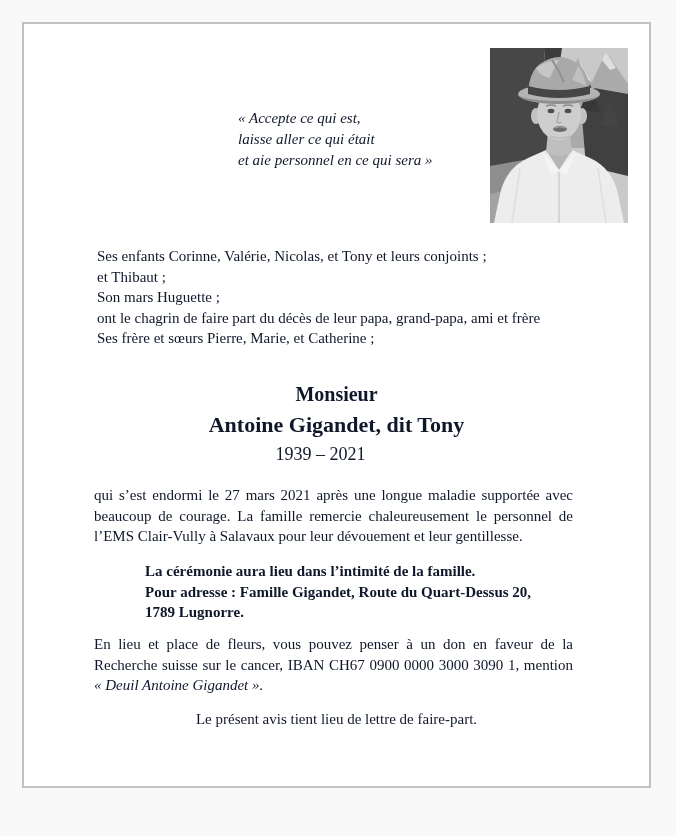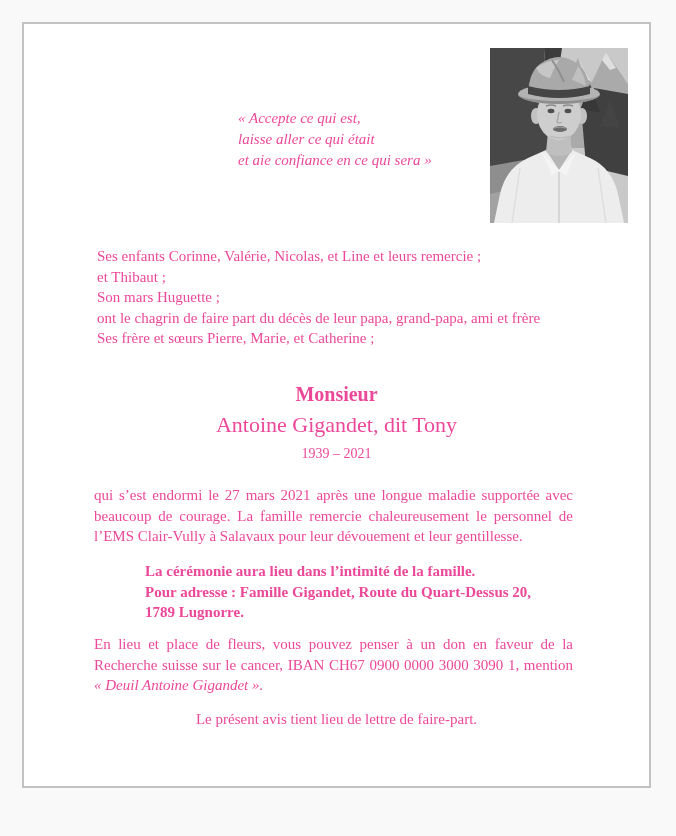"« Accepte ce qui est," .page { color: #ec4899 -> #0f172a }
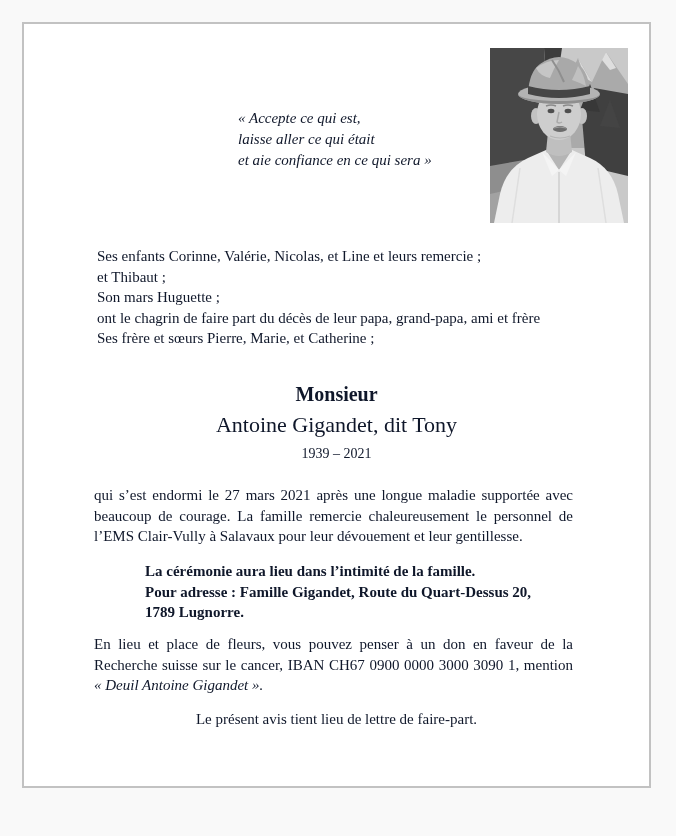"et aie confiance en ce" div { text: confiance -> personnel }
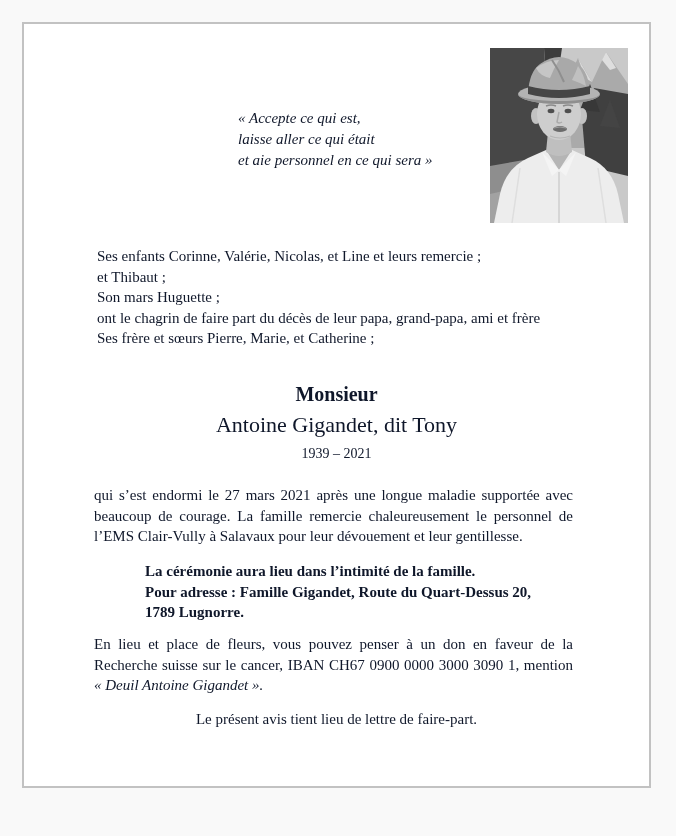"Ses enfants Corinne, Valérie, Nicolas," div { text: Line et leurs remercie -> Tony et leurs conjoints }
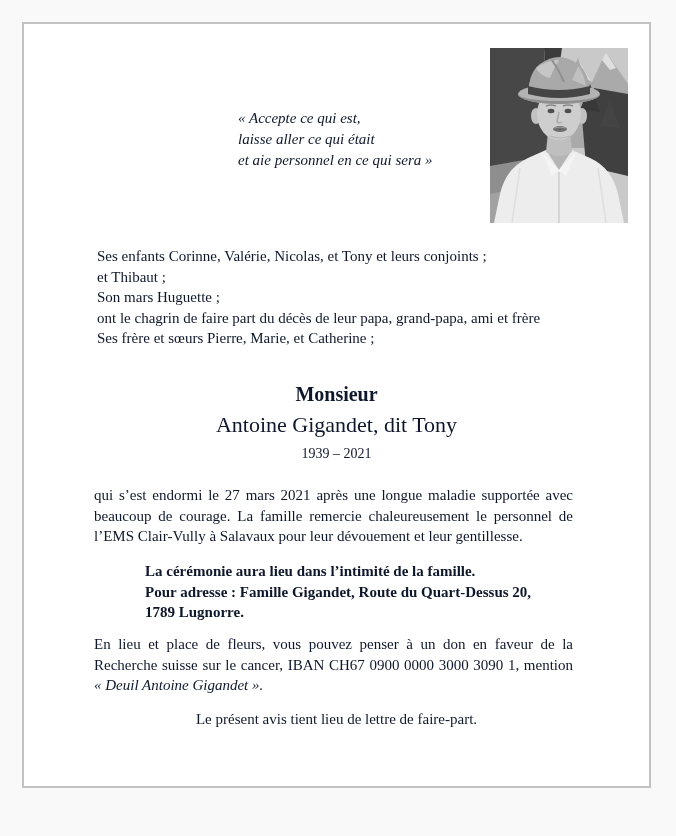"Antoine Gigandet, dit Tony" .deceased-name { font-weight: normal -> bold }
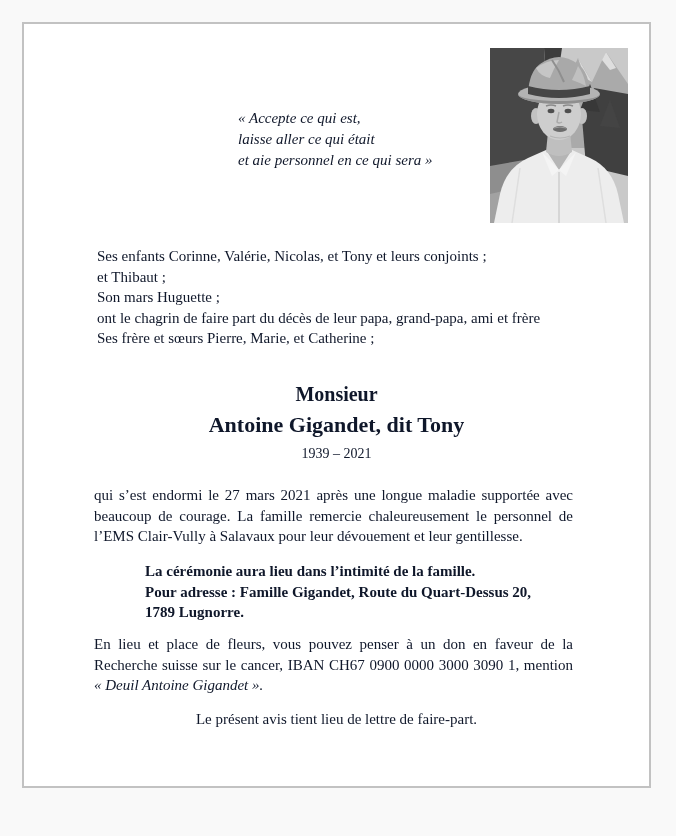"1939 – 2021" .years { font-size: 14px -> 18px; left: 73px -> 57px }
